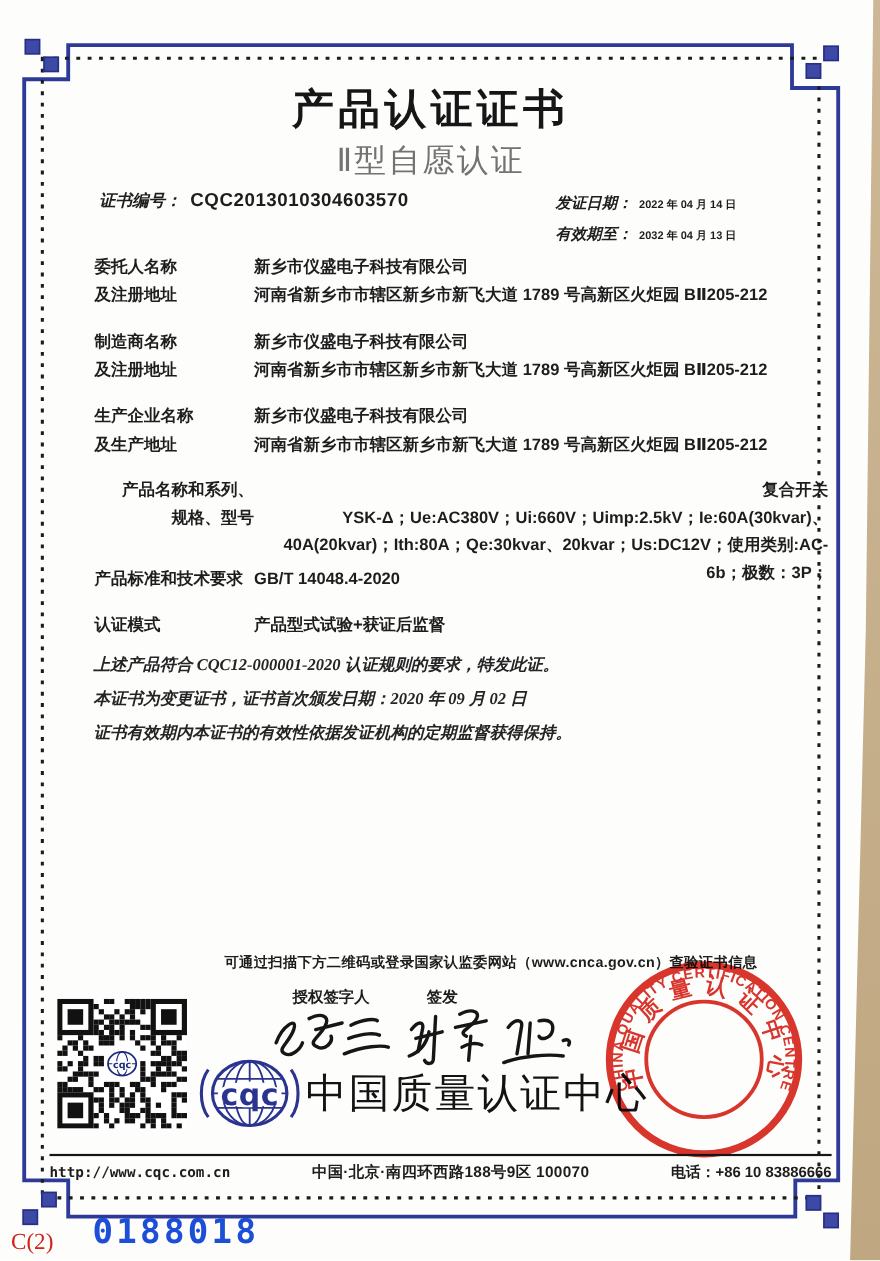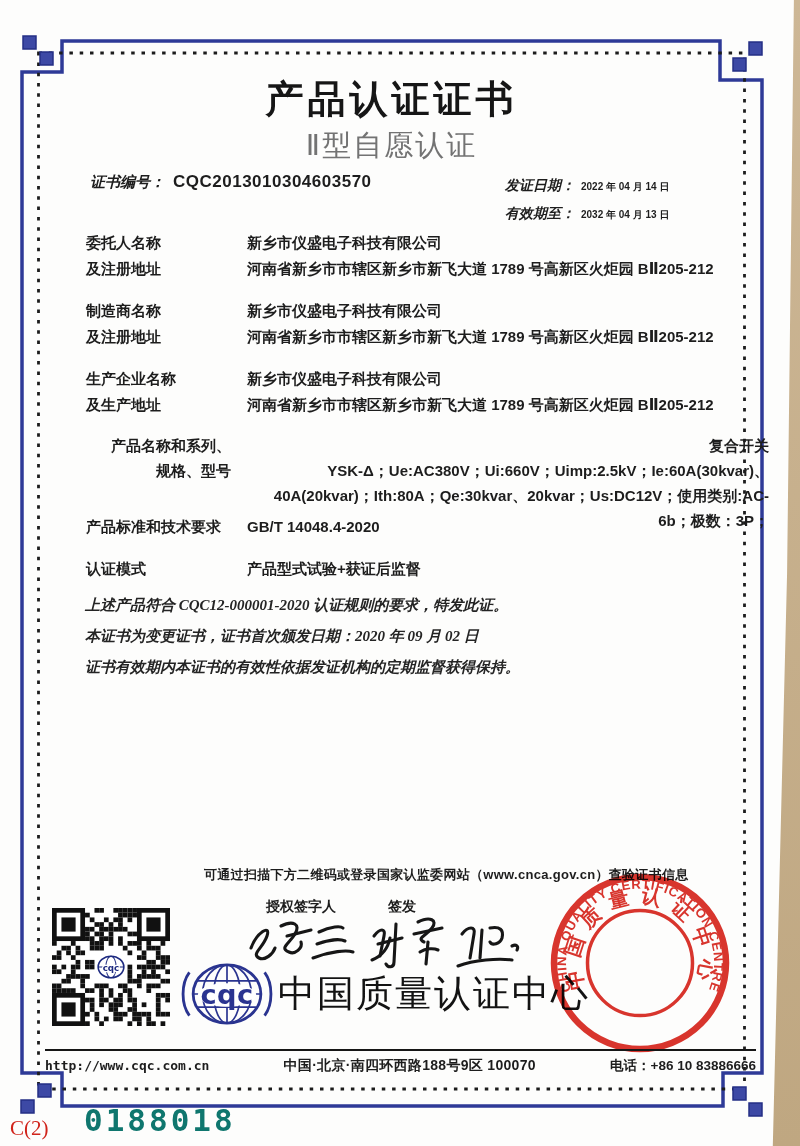"委托人名称" .field-row { gap: 16px -> none }
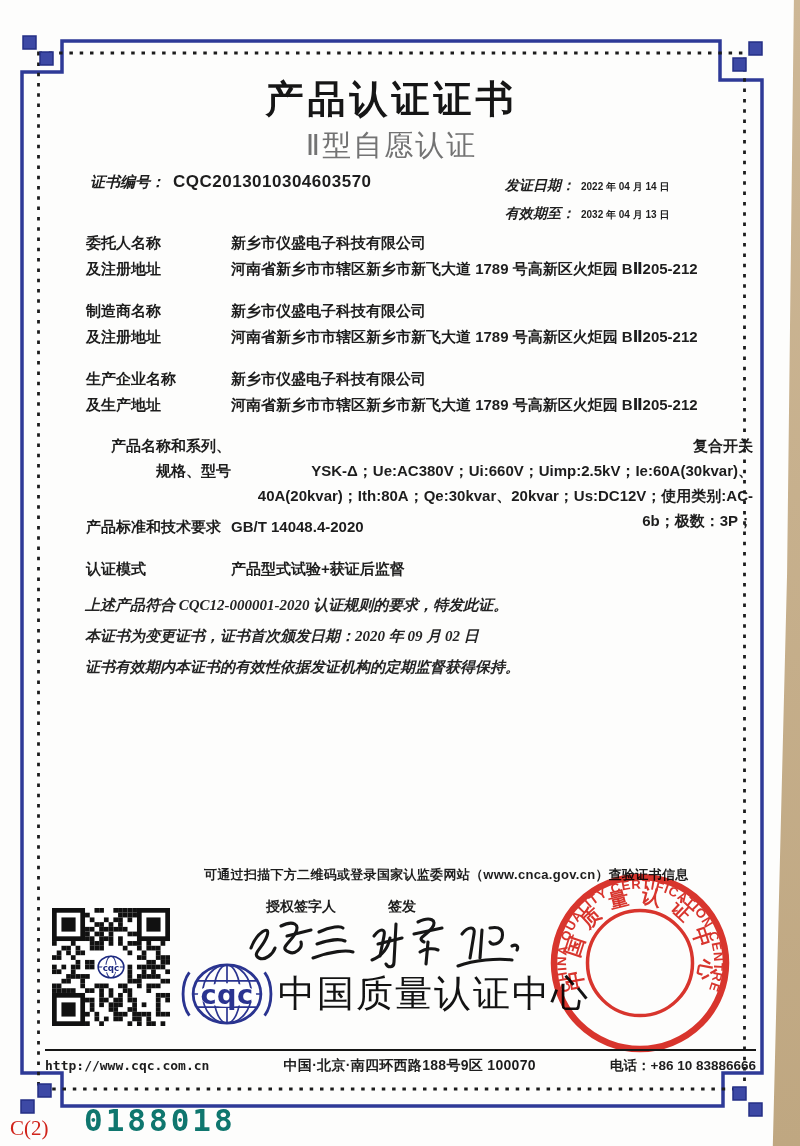"0188018" .serial-number { color: #0f766e -> #1d4ed8 }
